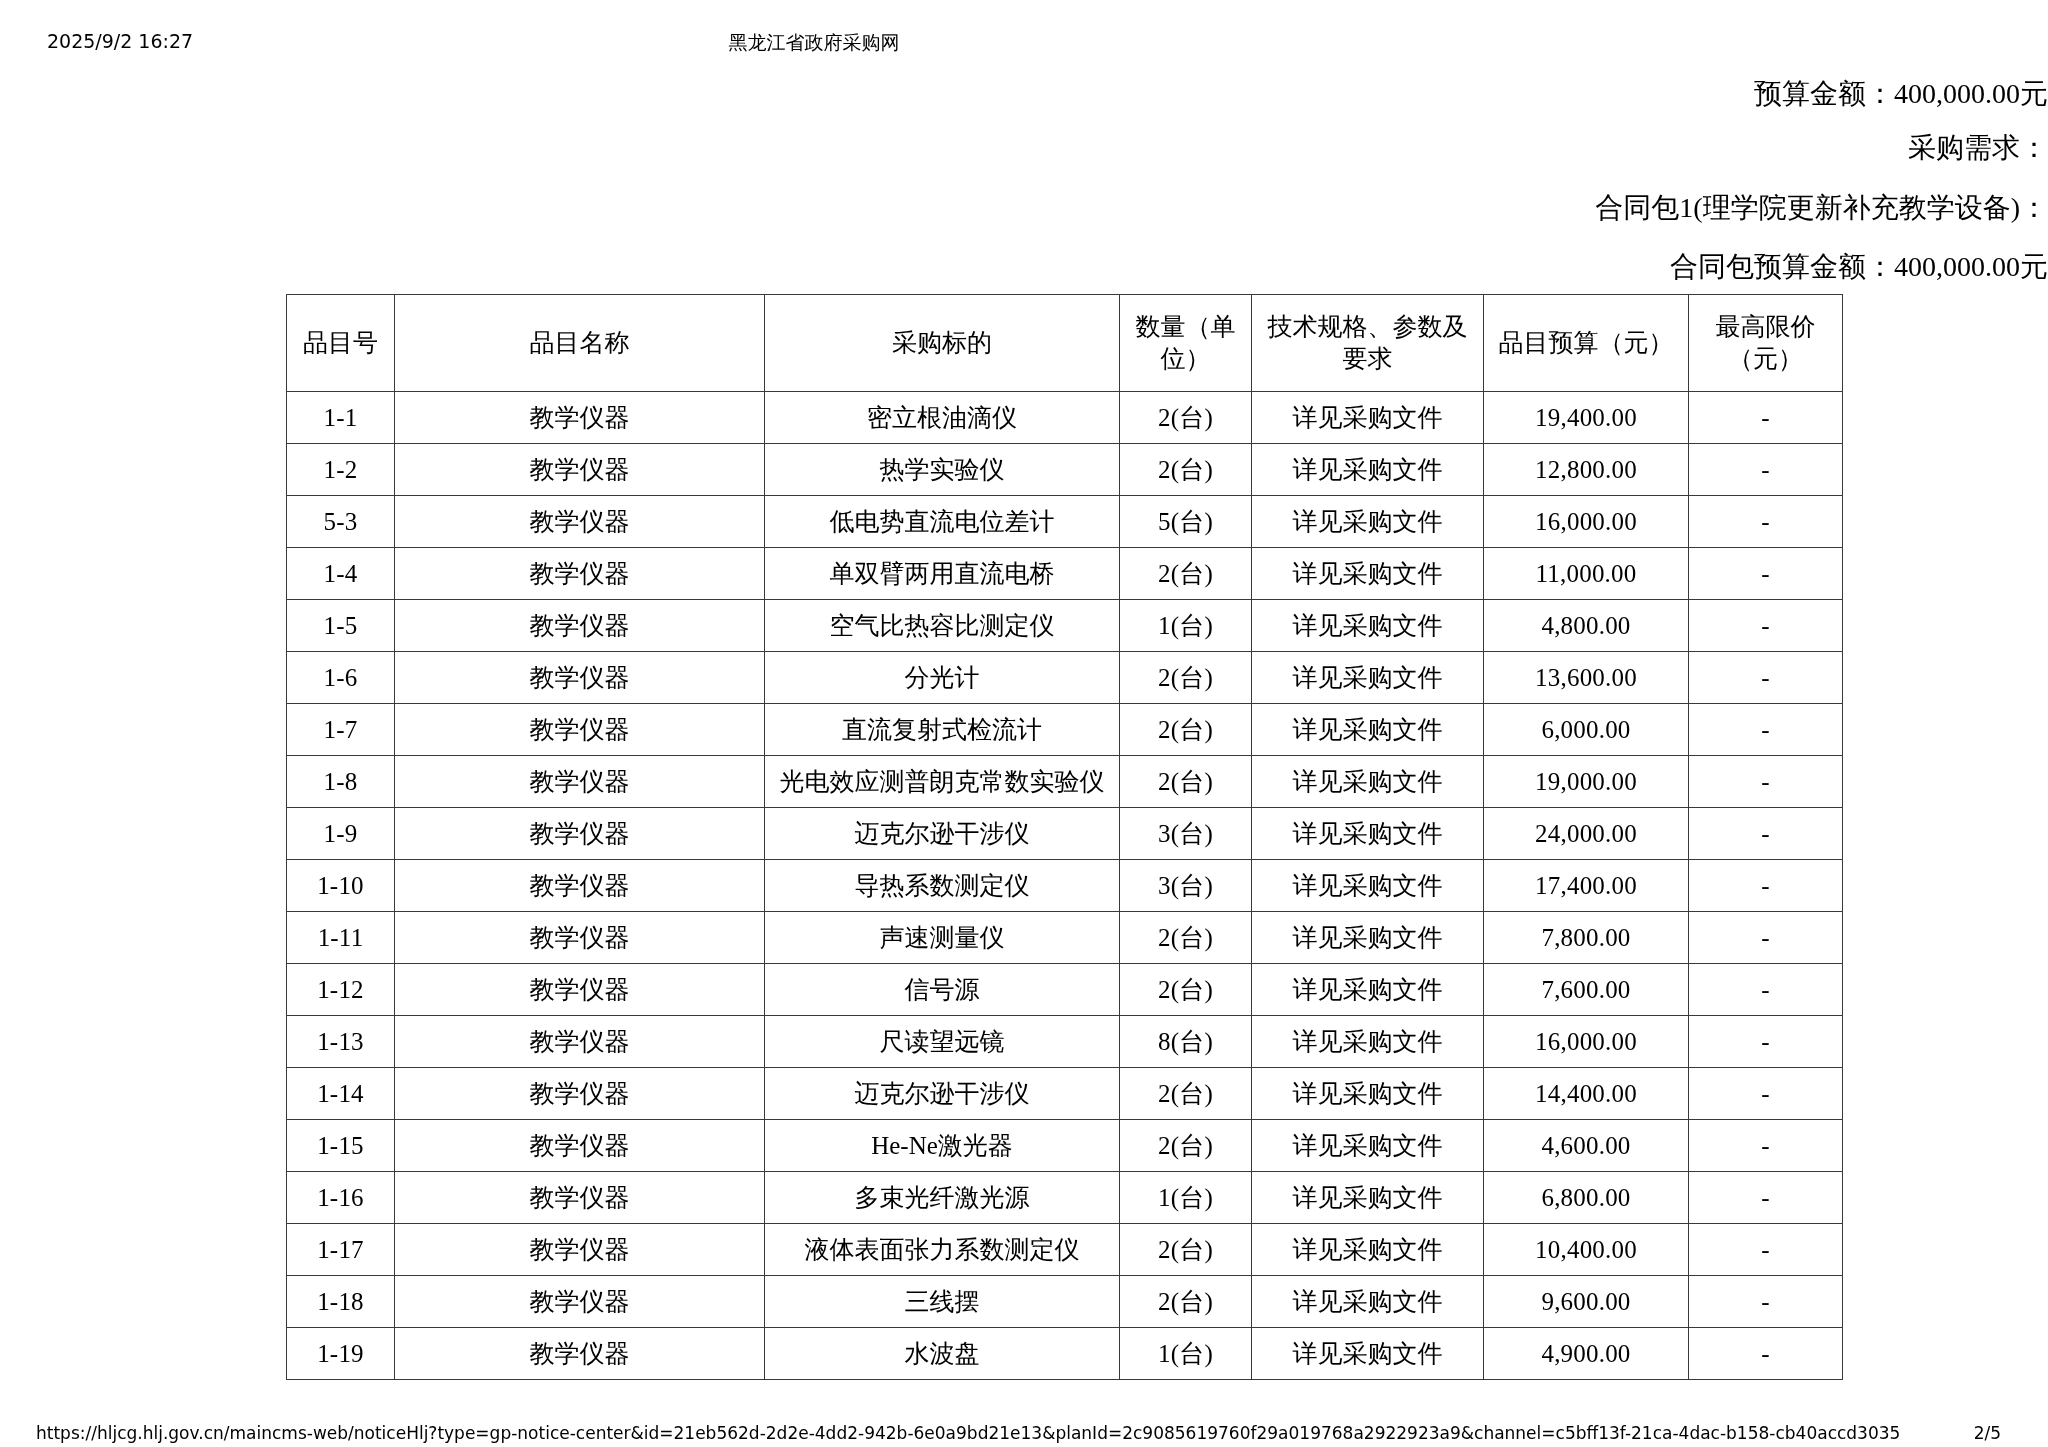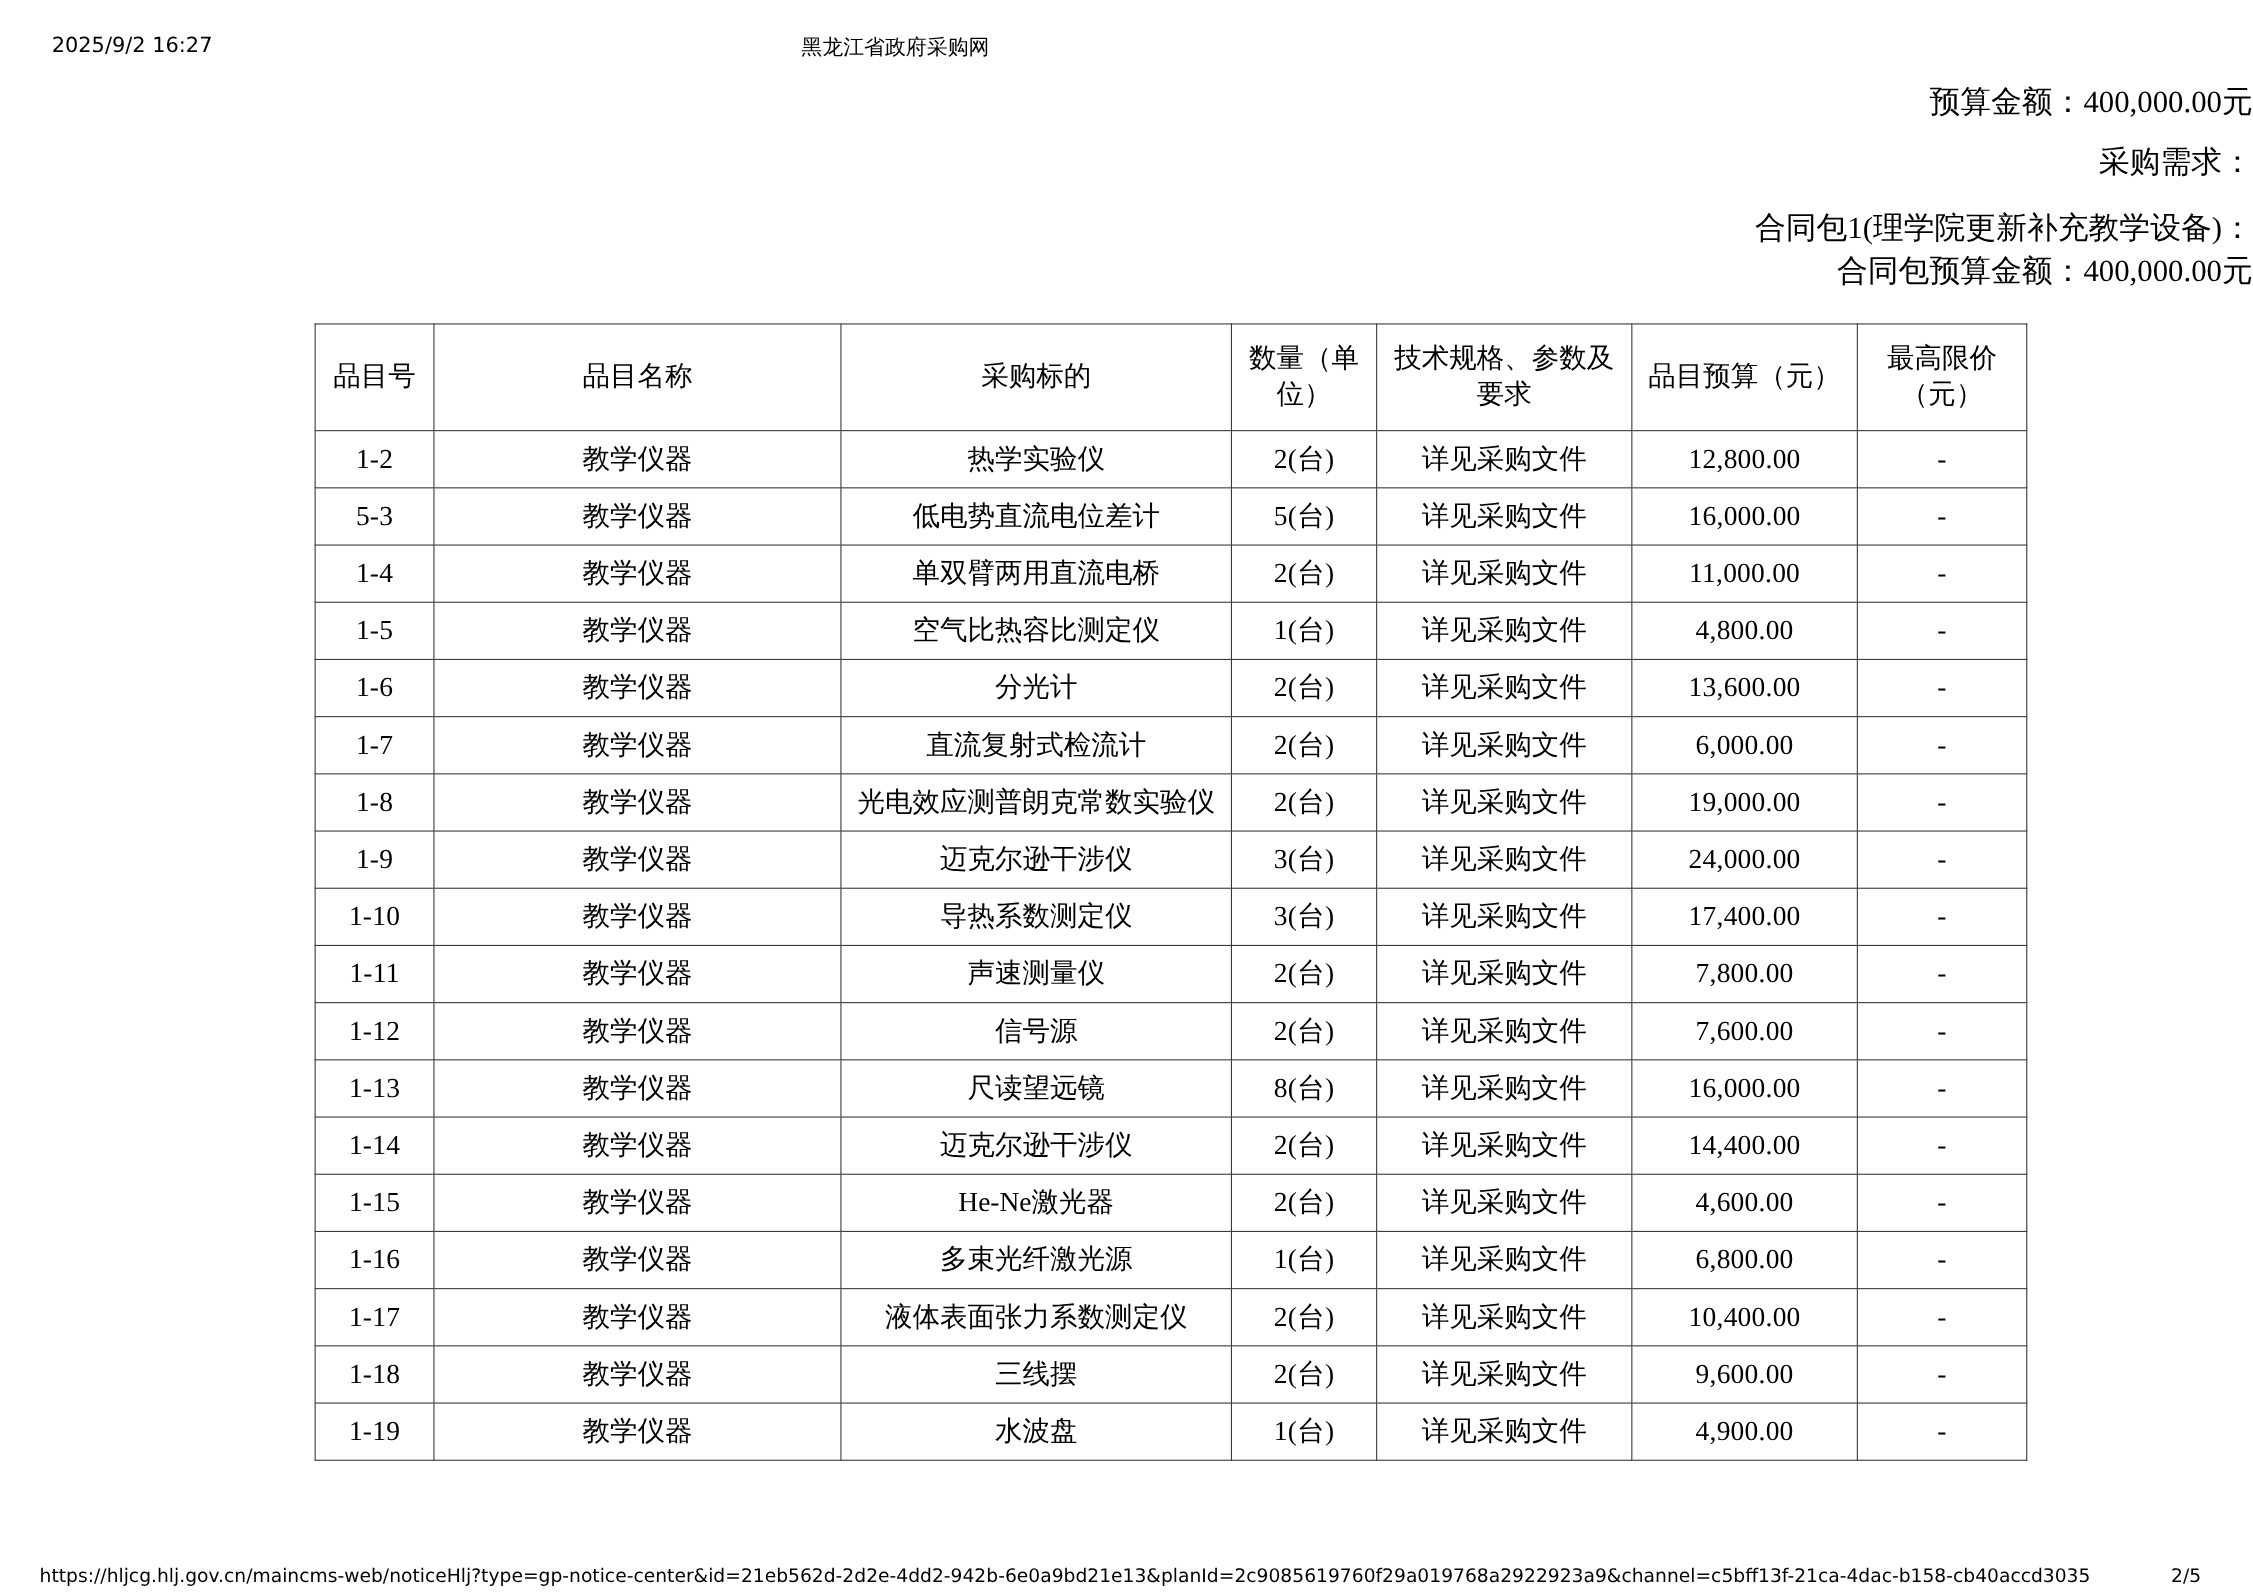"合同包预算金额：400,000.00元" .p-pkgbudget { margin-top: none -> 20px }
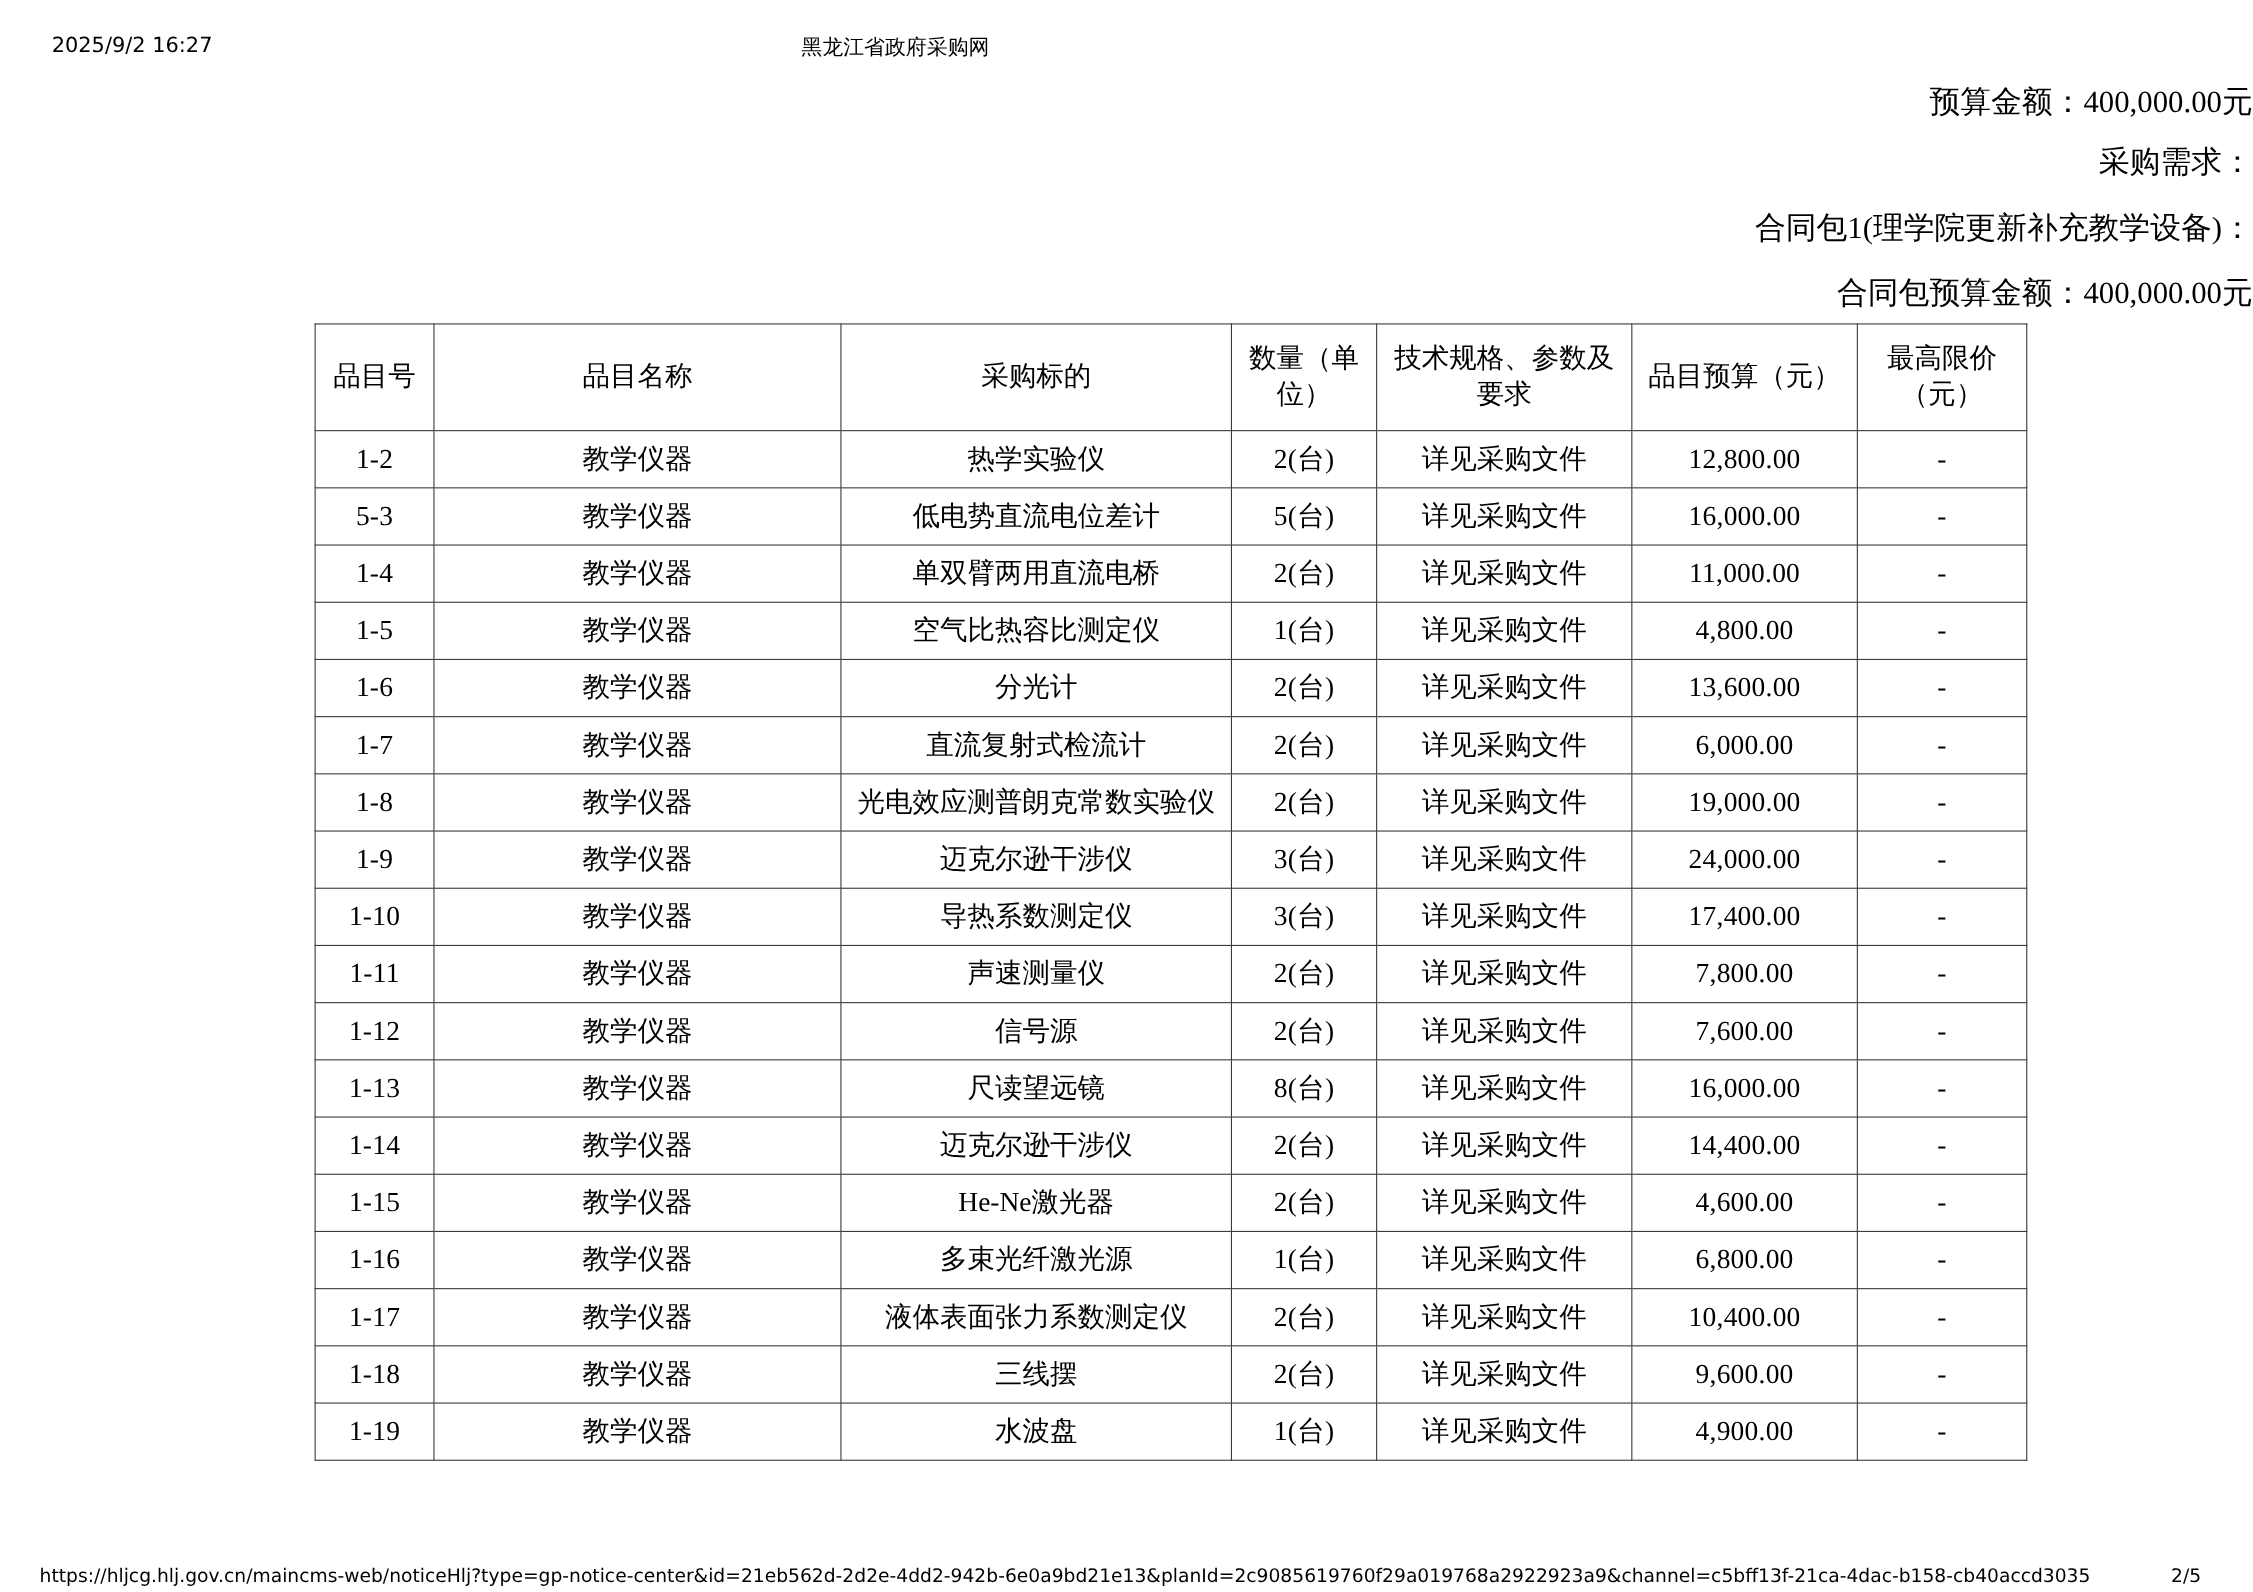"1-1" tr { html: none -> <tr> <td>1-1</td> <td>教学仪器</td> <td>密立根油滴仪</td> <td>2(台)</td> <td>详见采购文件</td> <td>19,400.00</td> <td>-</td> </tr> }
